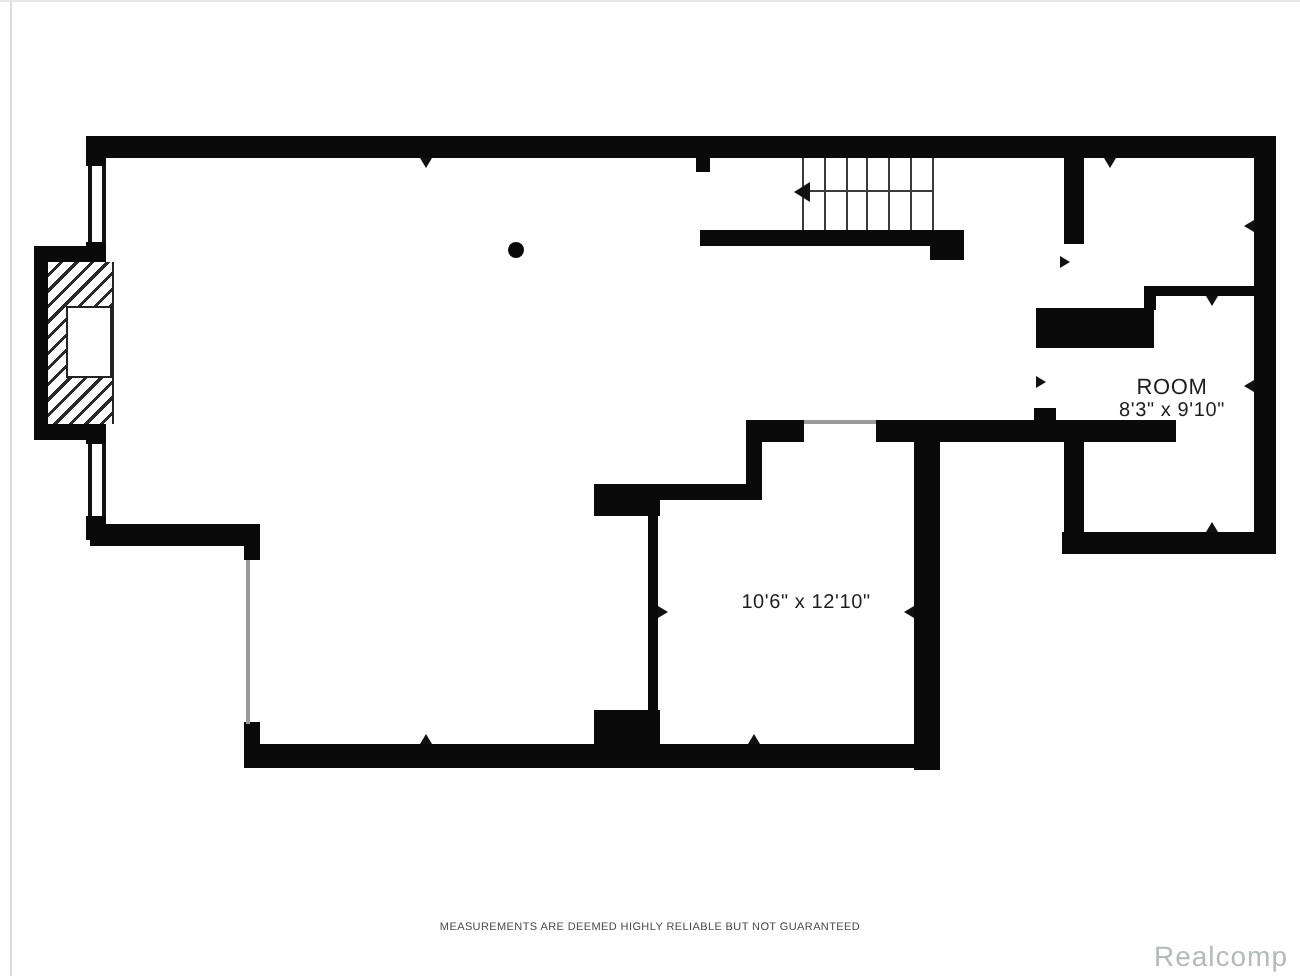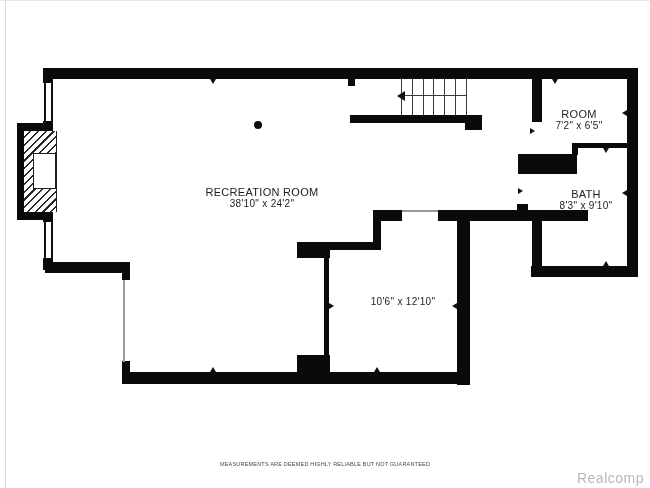"ROOM" div.room-label { html: <div> <div>ROOM</div> <div>7'2" x 6'5"</div> </div> -> none }
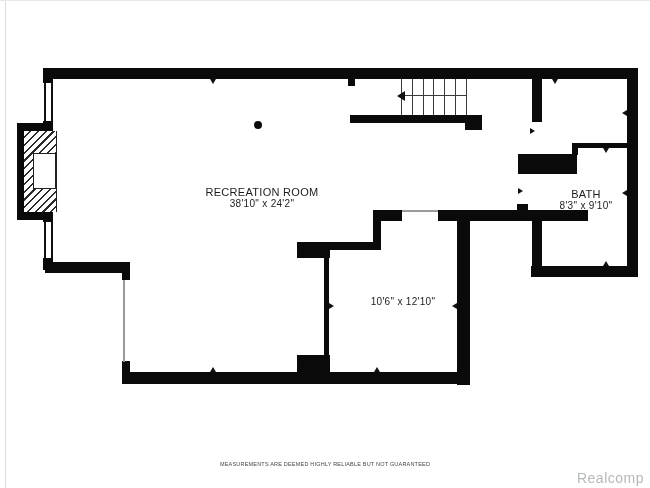"RECREATION ROOM" div.room-label { html: <div> <div>RECREATION ROOM</div> <div>38'10" x 24'2"</div> </div> -> none }
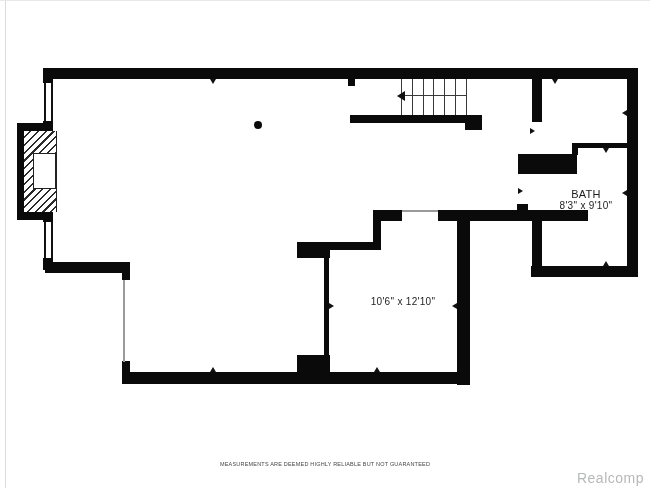"BATH" div.nm { text: BATH -> ROOM }
